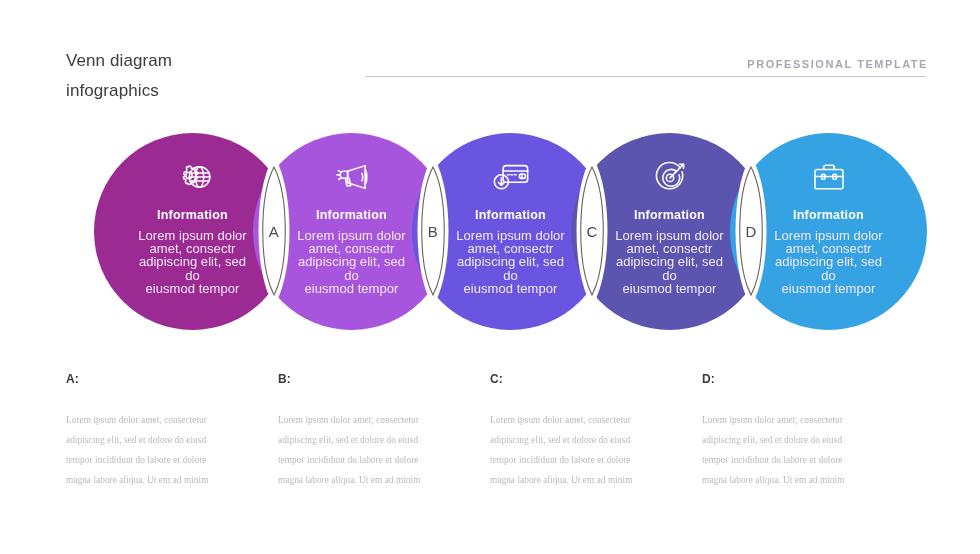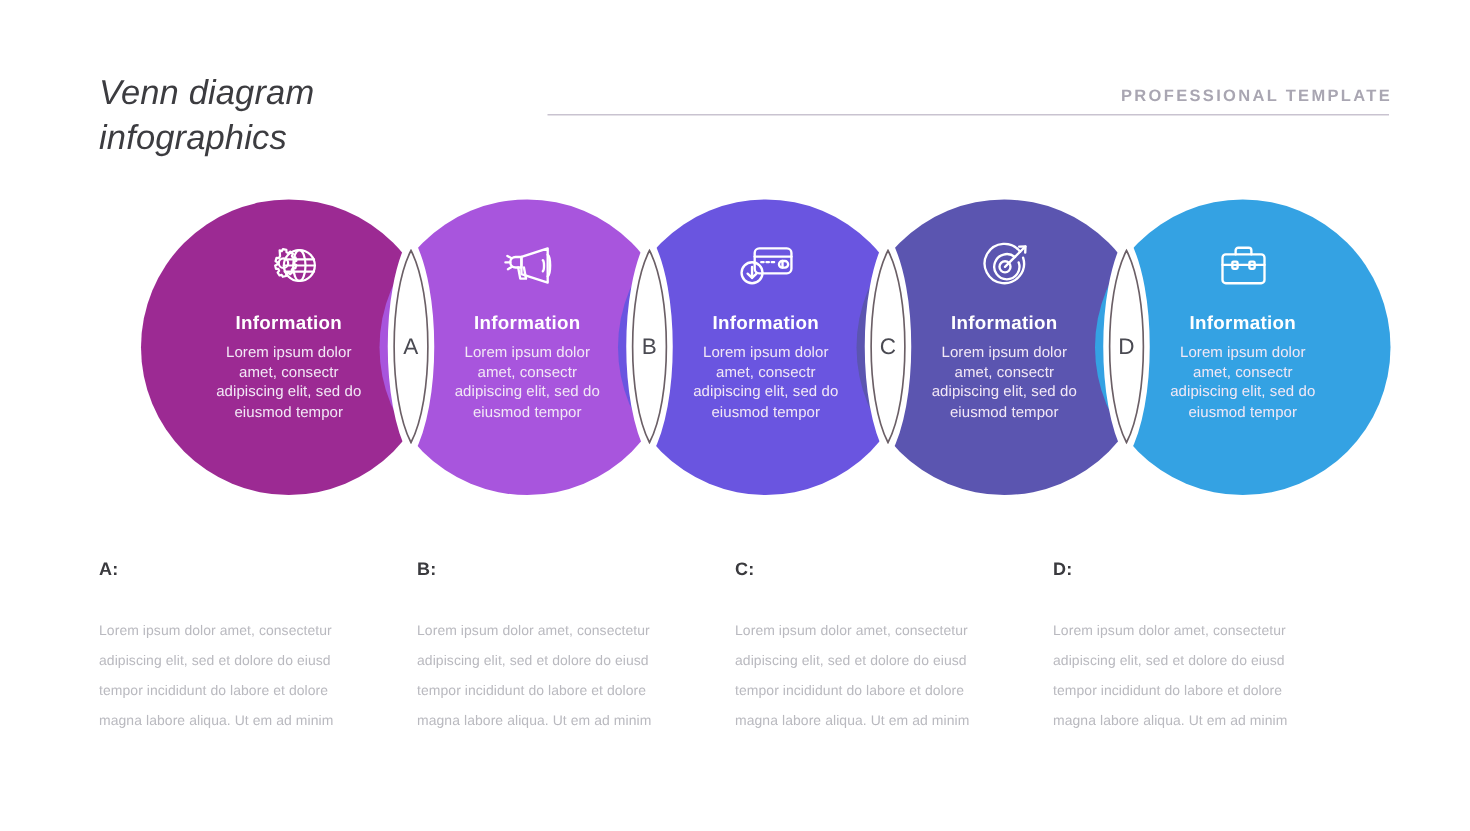"Venn diagram" #header-title { font-size: 23px -> 17px; font-style: italic -> none }
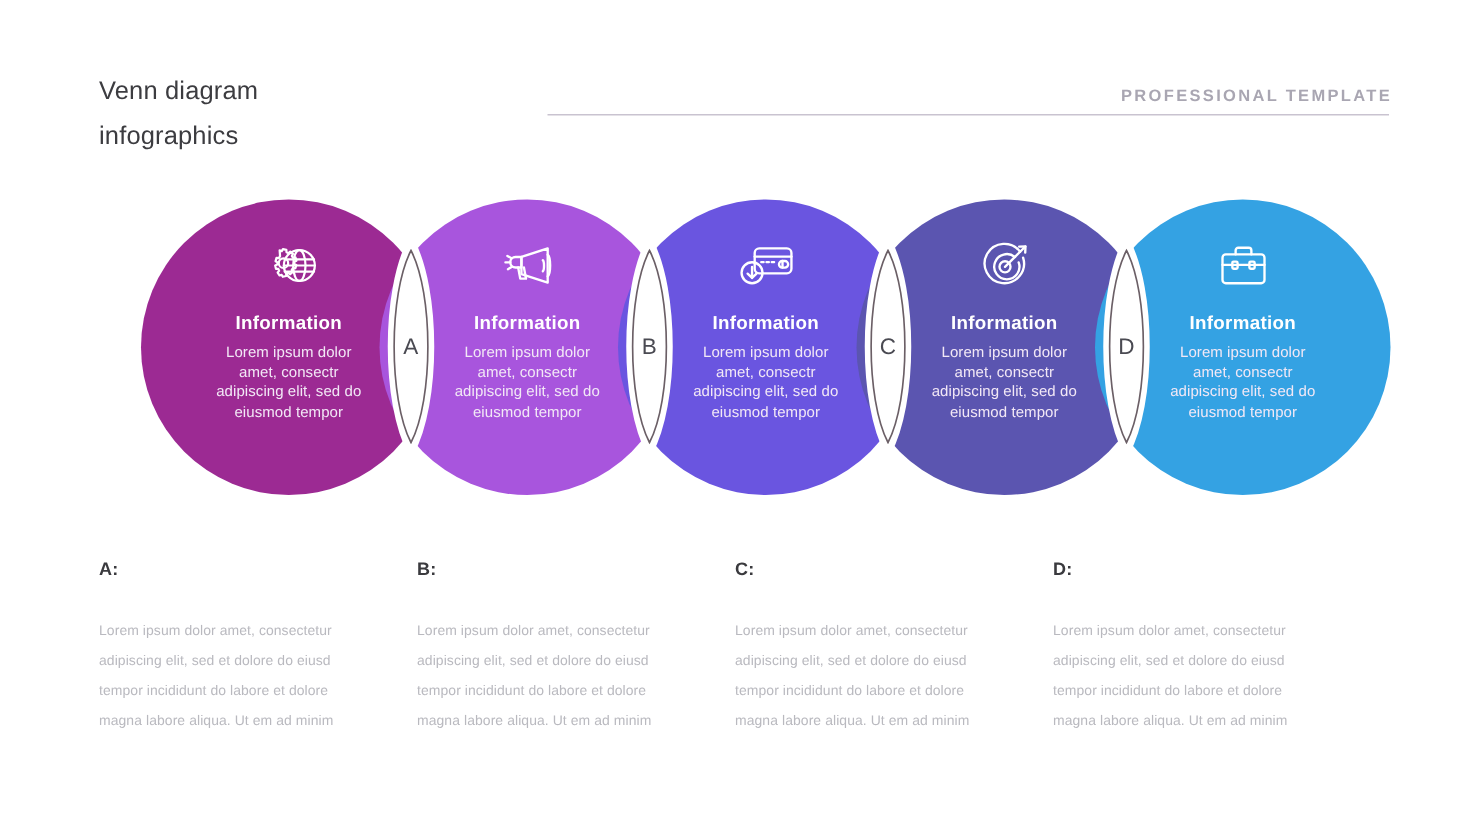"Lorem ipsum dolor" .circle-body { font-size: 10px -> 13px }
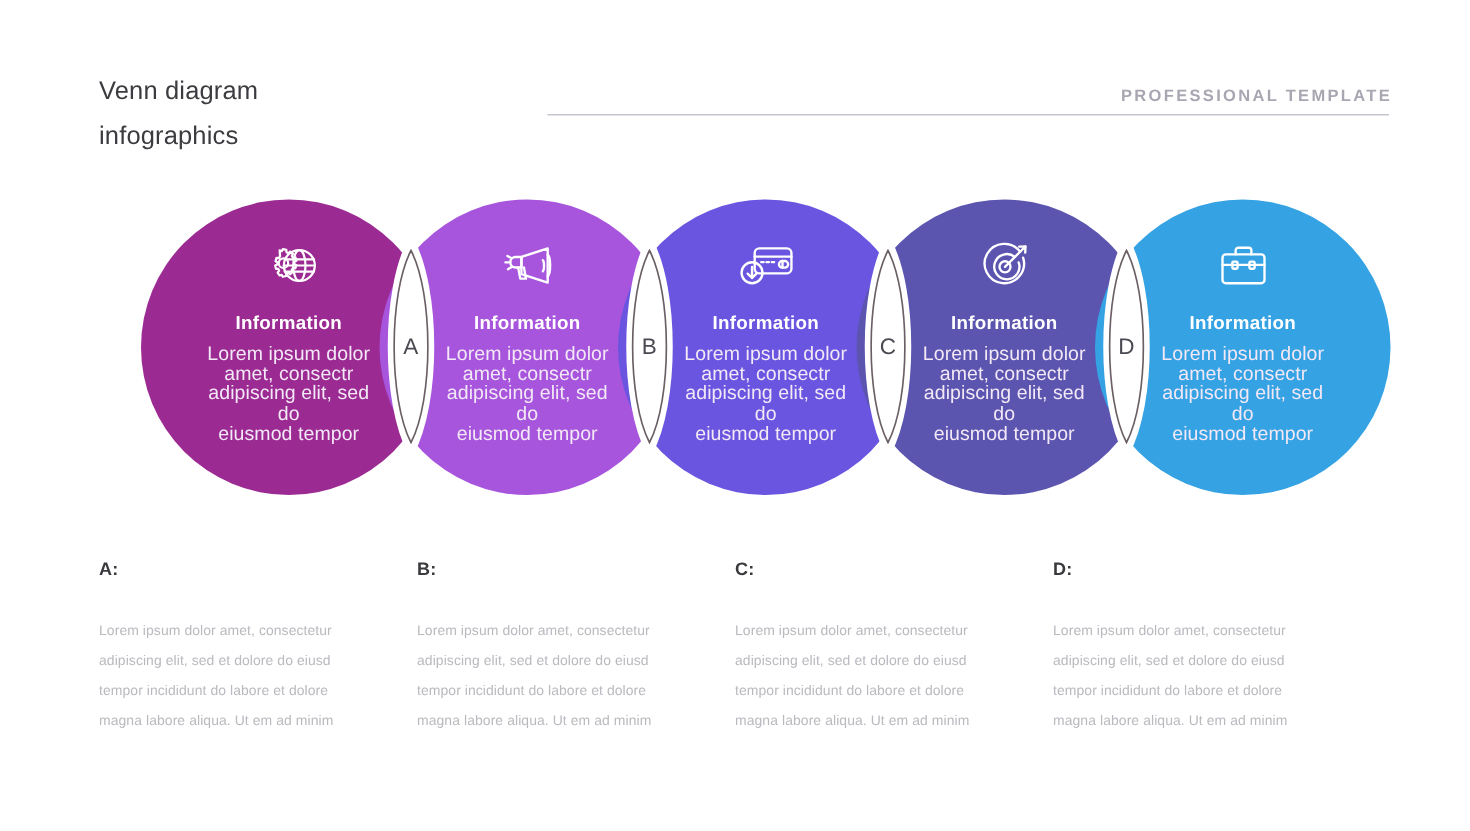"Lorem ipsum dolor amet, consectetur" .column-body { font-family: none -> Liberation Serif, serif }
